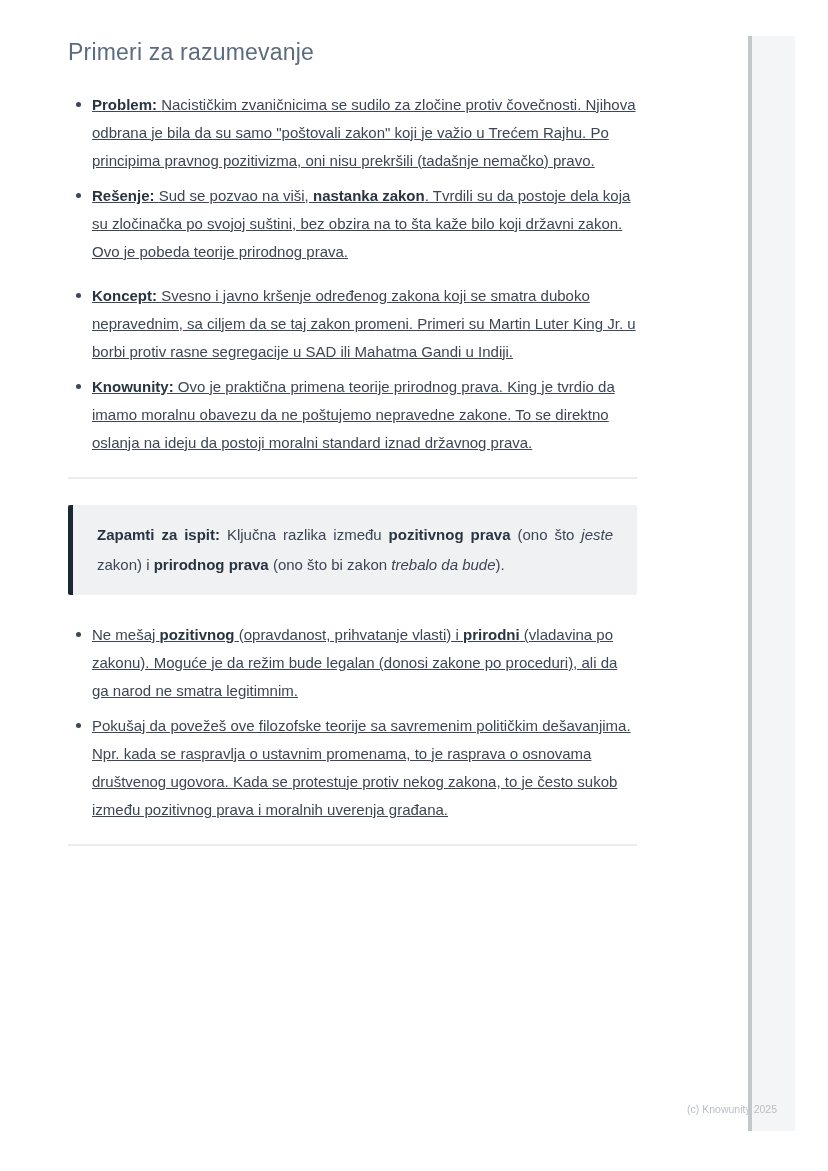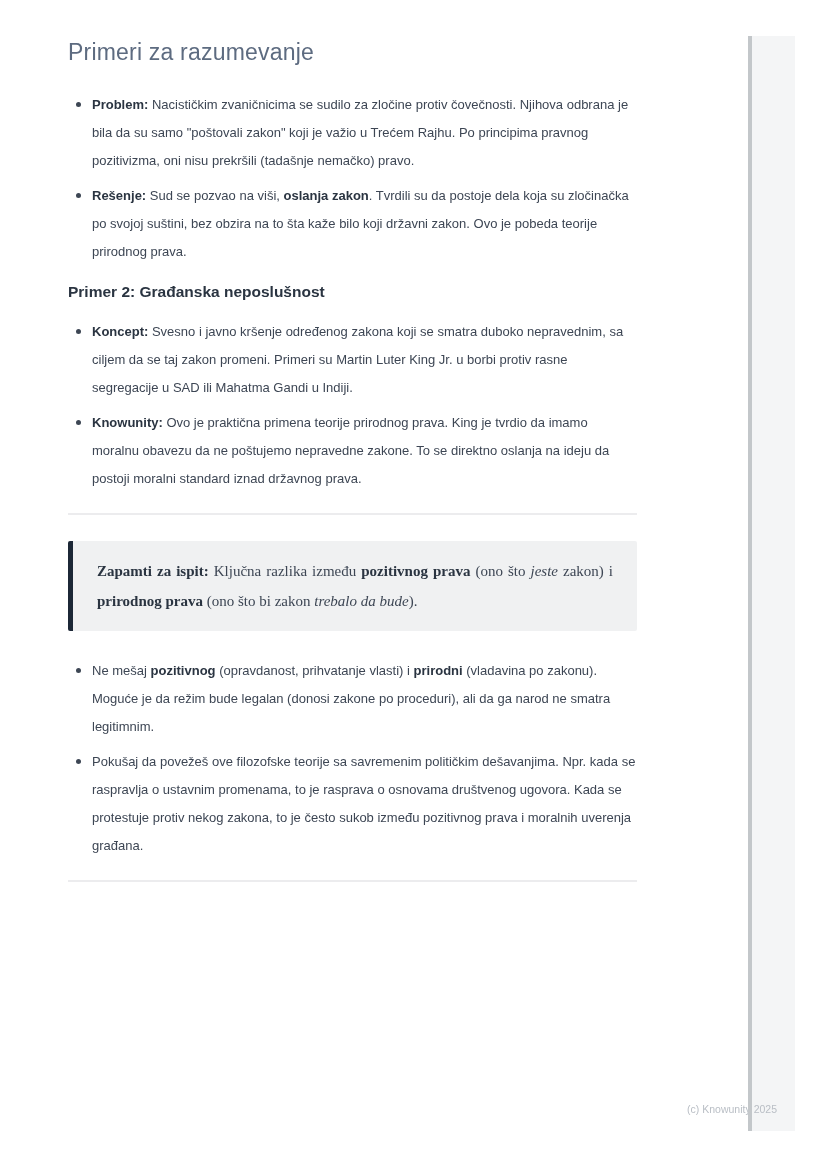"Problem: Nacističkim zvaničnicima se" ul.bullet-list li { font-size: 13px -> 15px; text-decoration: none -> underline }
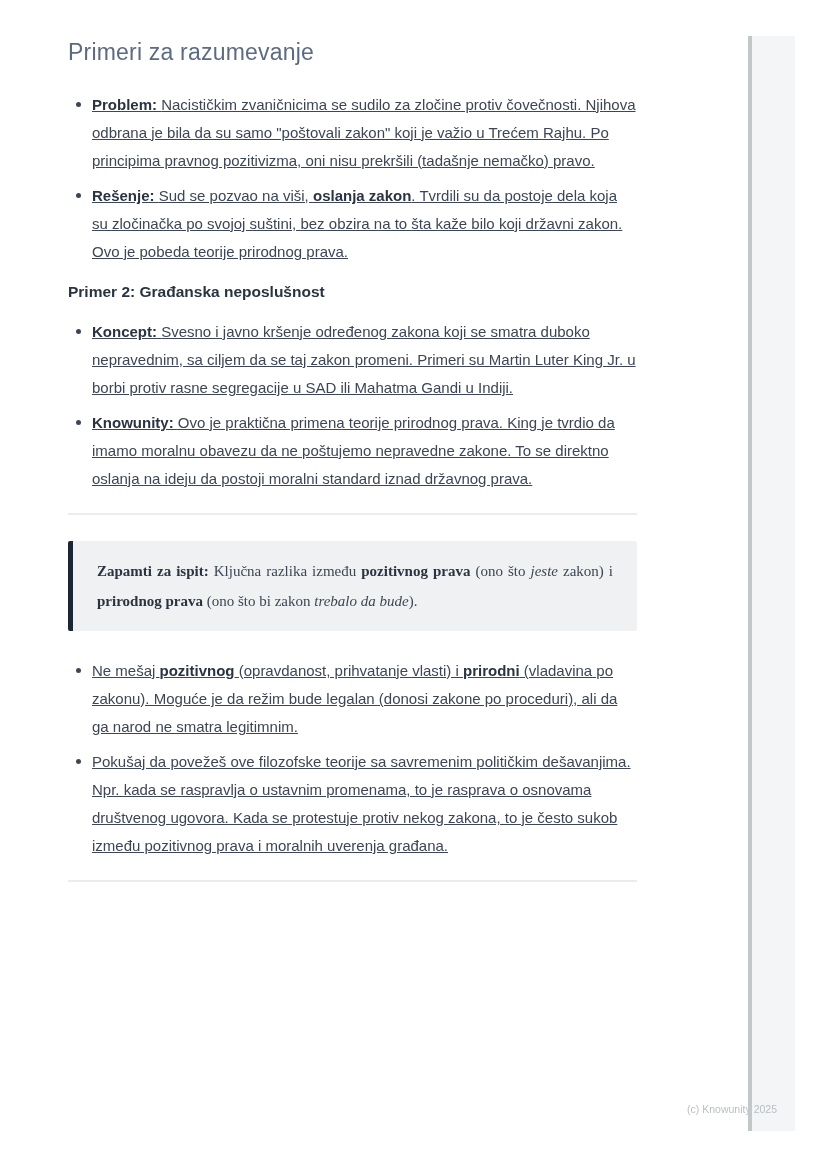"oslanja zakon" strong { text: oslanja -> nastanka }
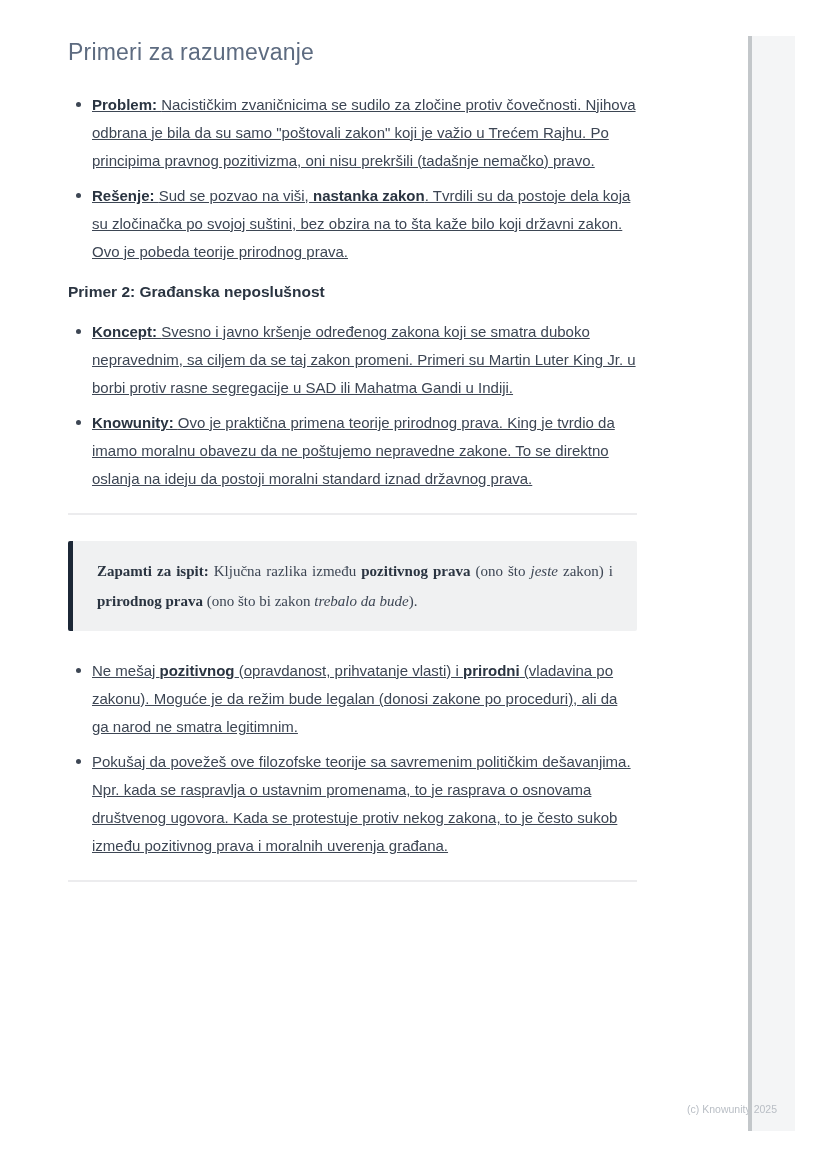"Primer 2: Građanska neposlušnost" h4.subheading { html: <h4>Primer 2: Građanska neposlušnost</h4> -> none }
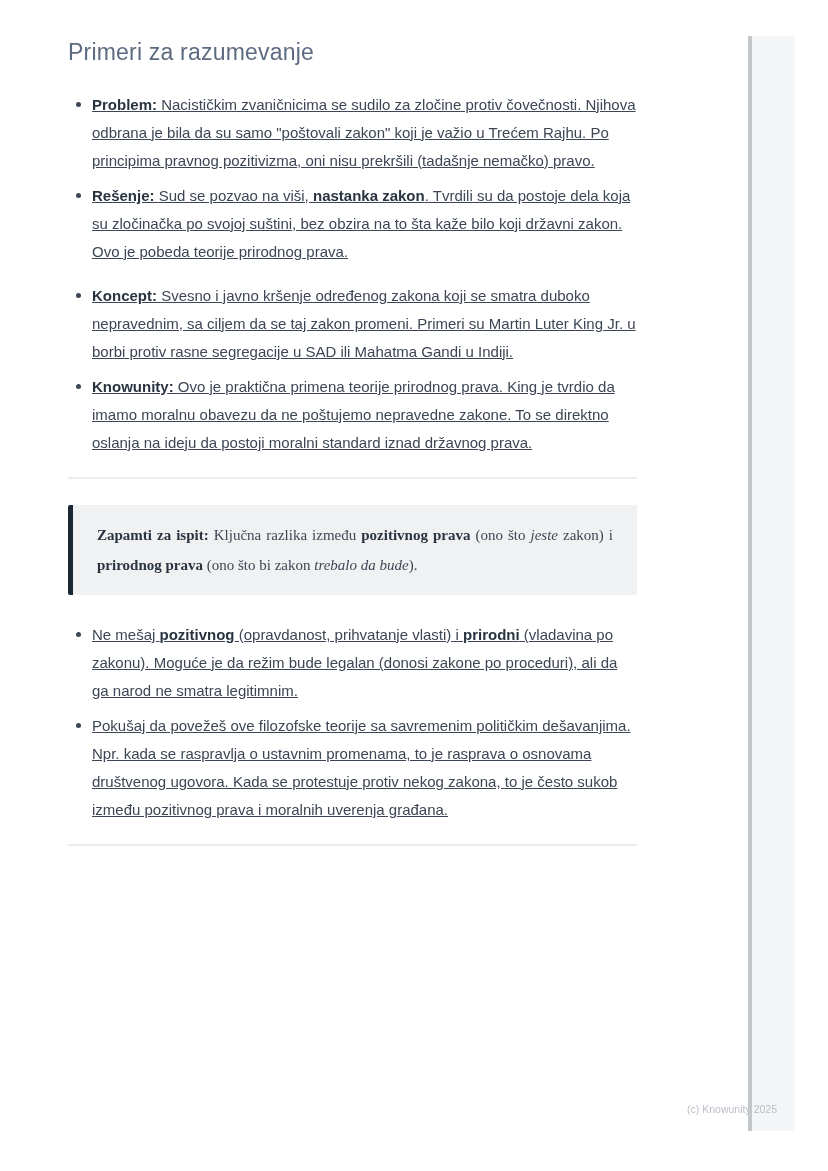"Zapamti za ispit: Ključna razlika" .callout p { font-family: Liberation Serif, serif -> none }
